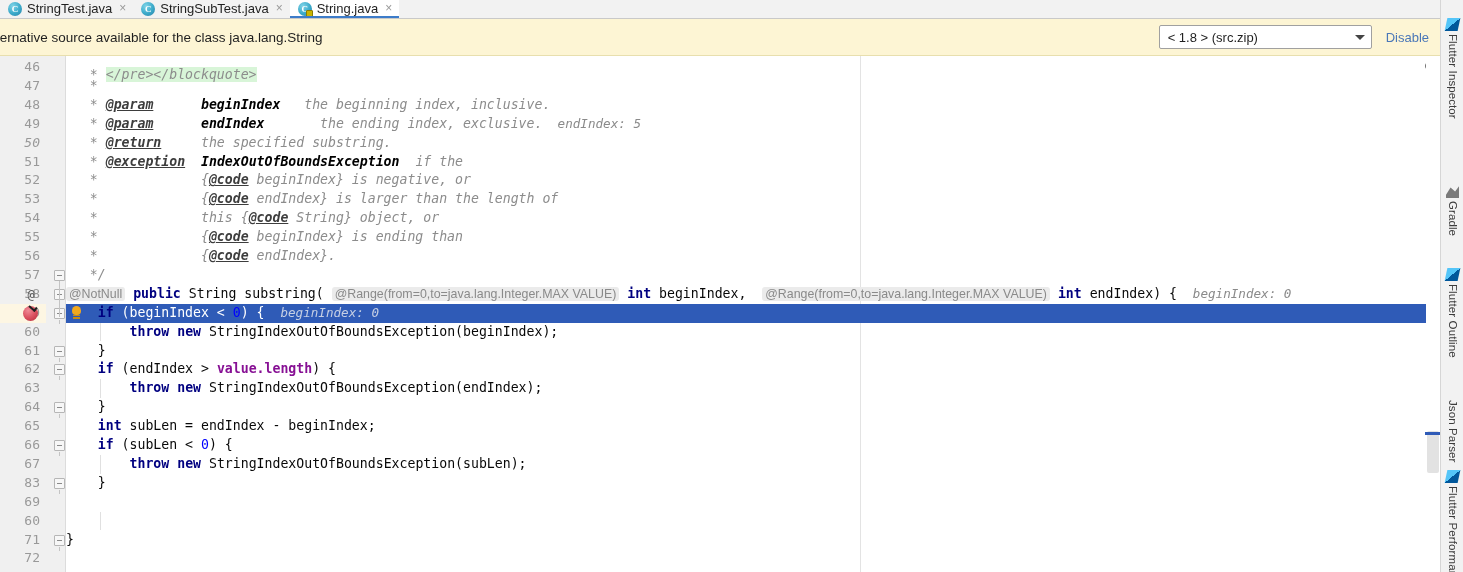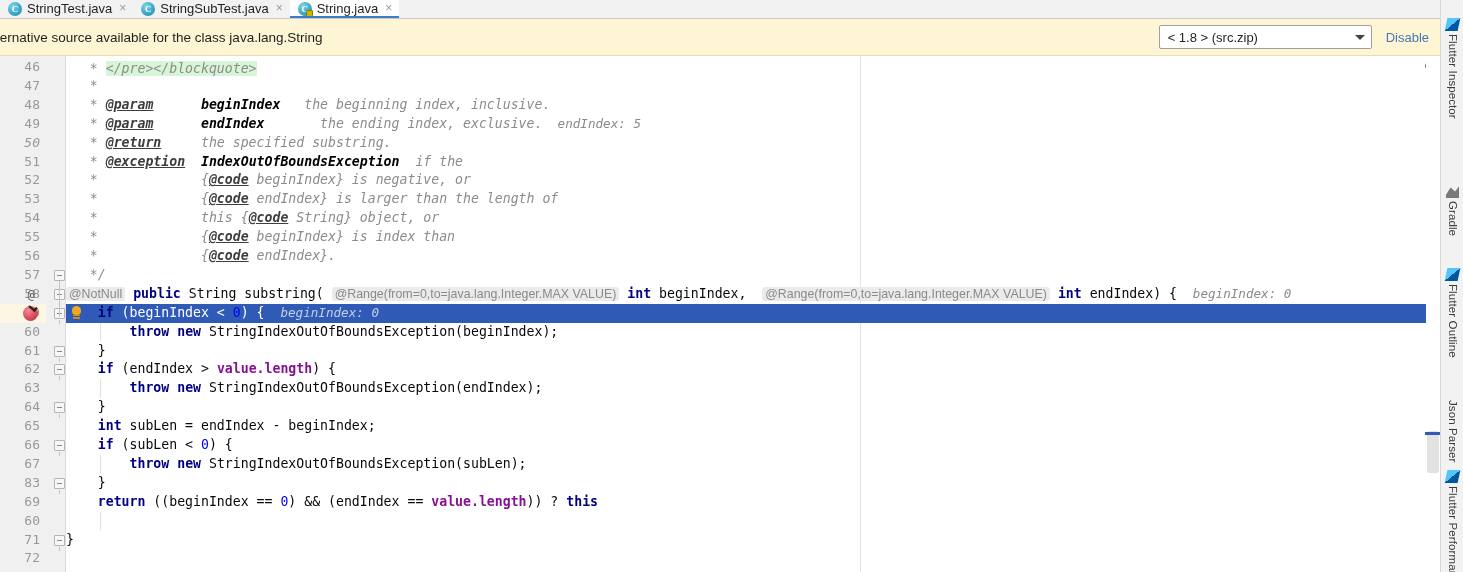"* </pre></blockquote>" div.row { top: 4px -> 10px }
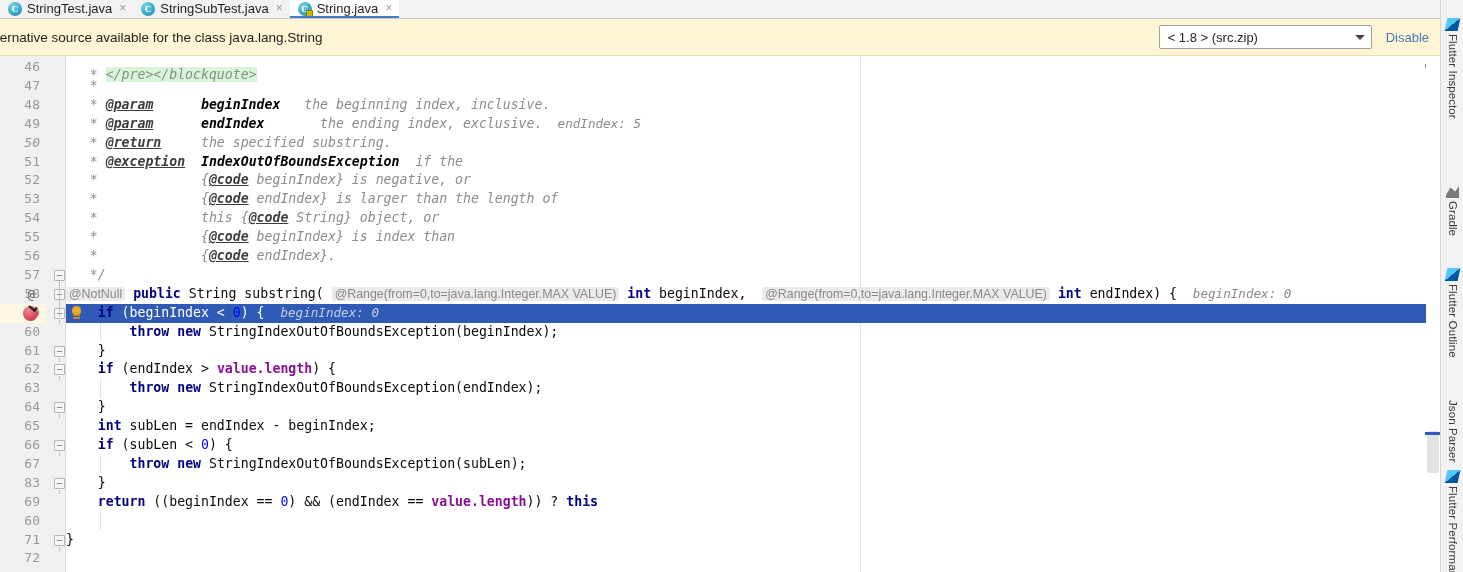"beginIndex} is index than" span.doctxt { text: index -> ending }
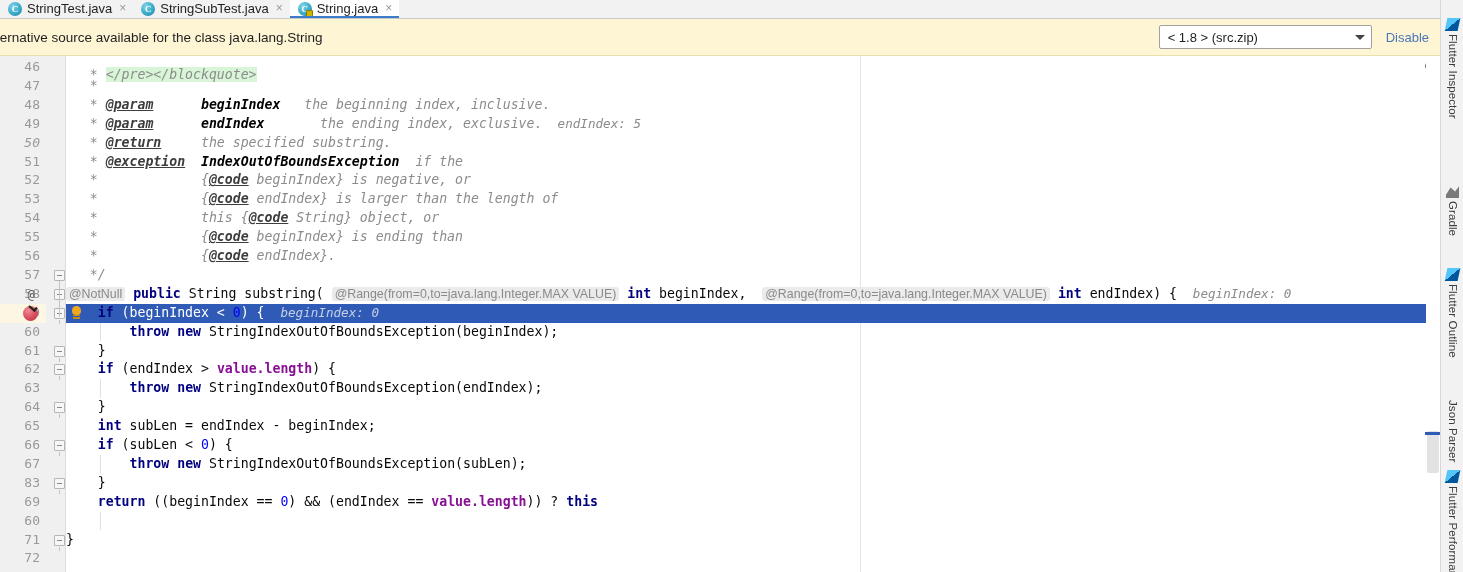"return ((beginIndex == 0) &&" div.row { html: <div> <div><span> </span><span>return</span><span> ((beginIndex == </span><span>0</span><span>) &amp;&amp; (endIndex == </span><span>value.length</span><span>)) ? </span><span>this</span></div> </div> -> none }
